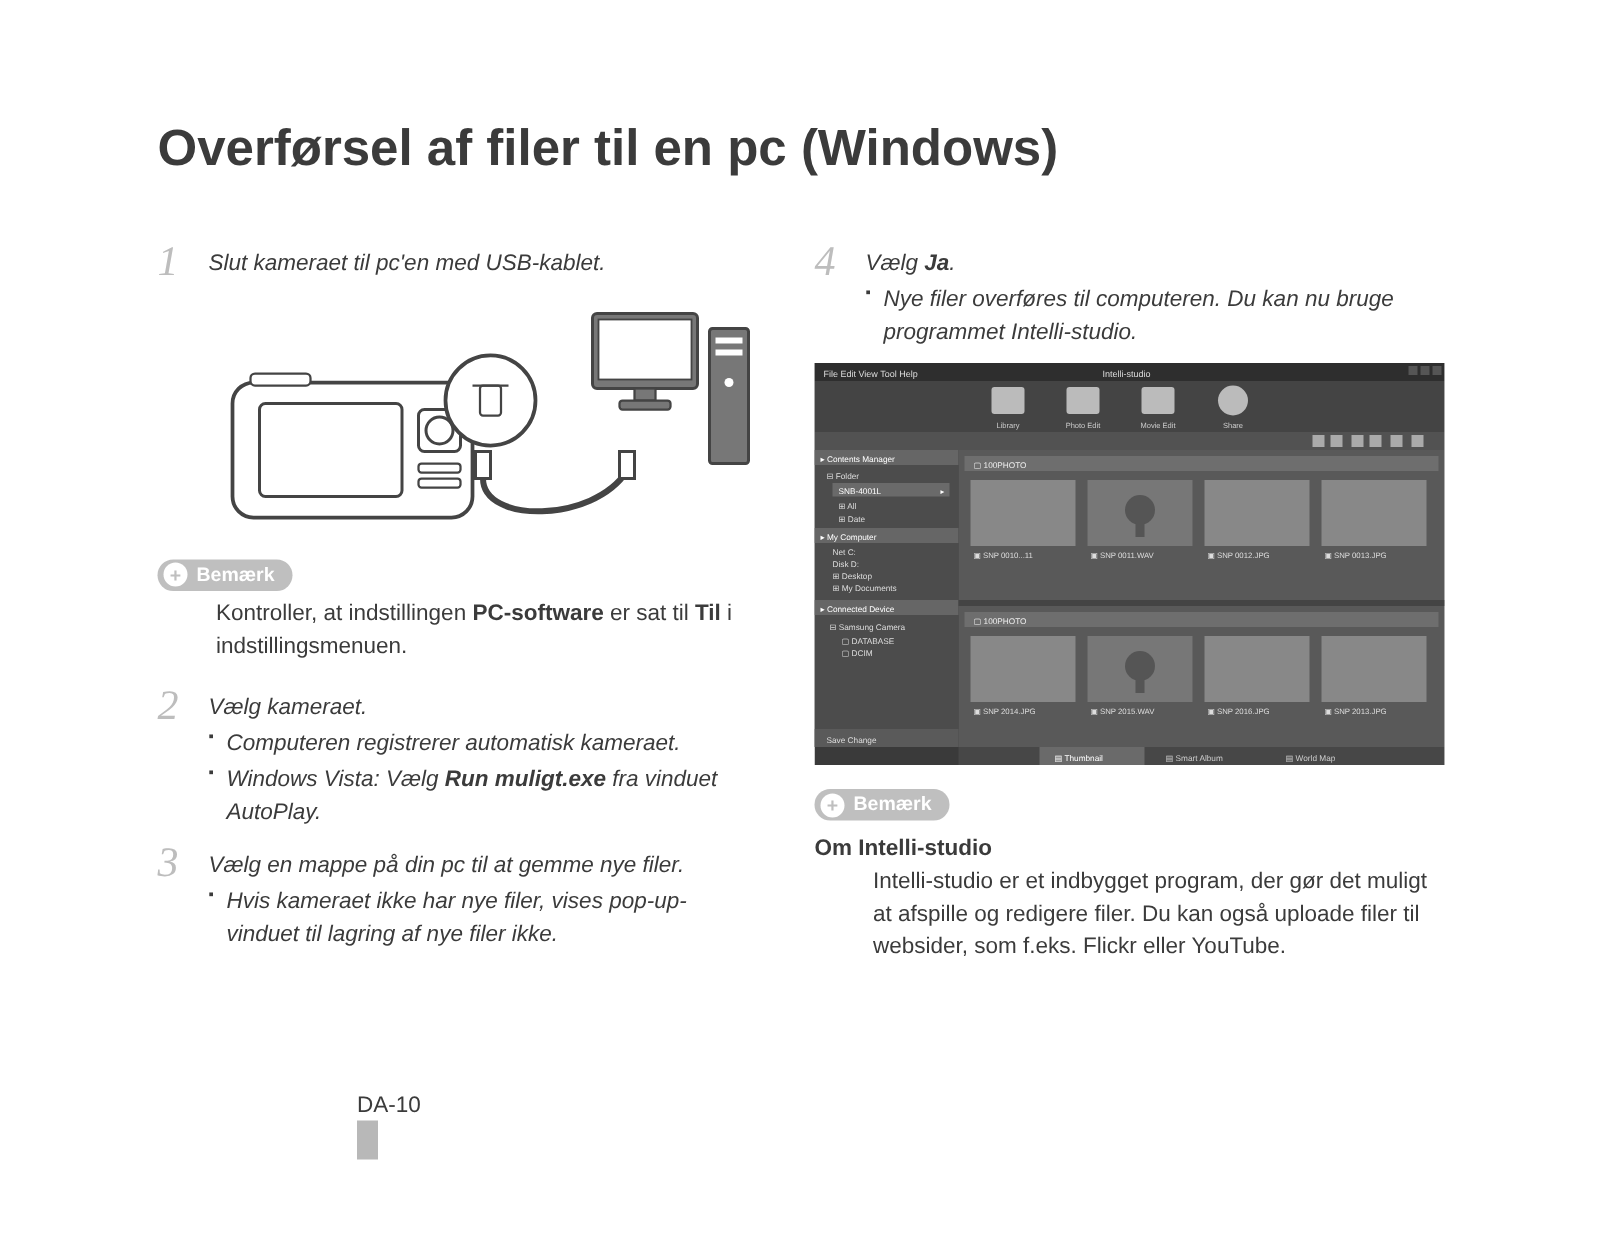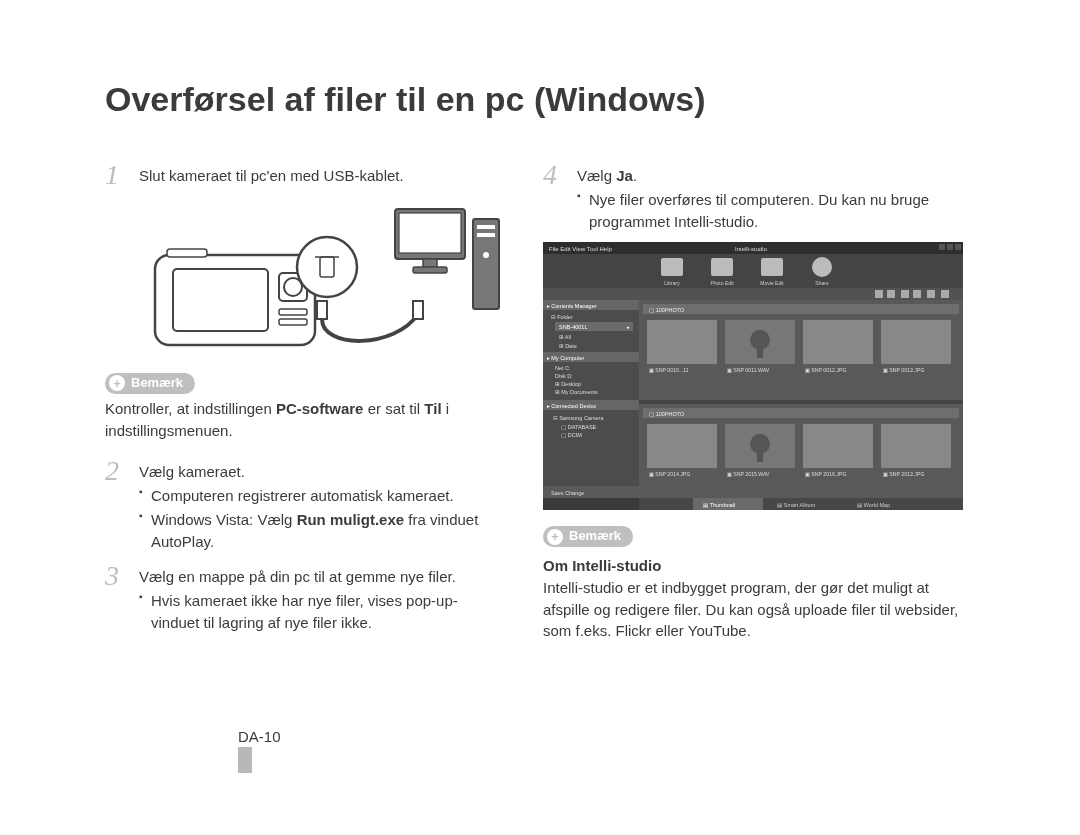"Slut kameraet til pc'en med" .stepbody { font-style: none -> italic }
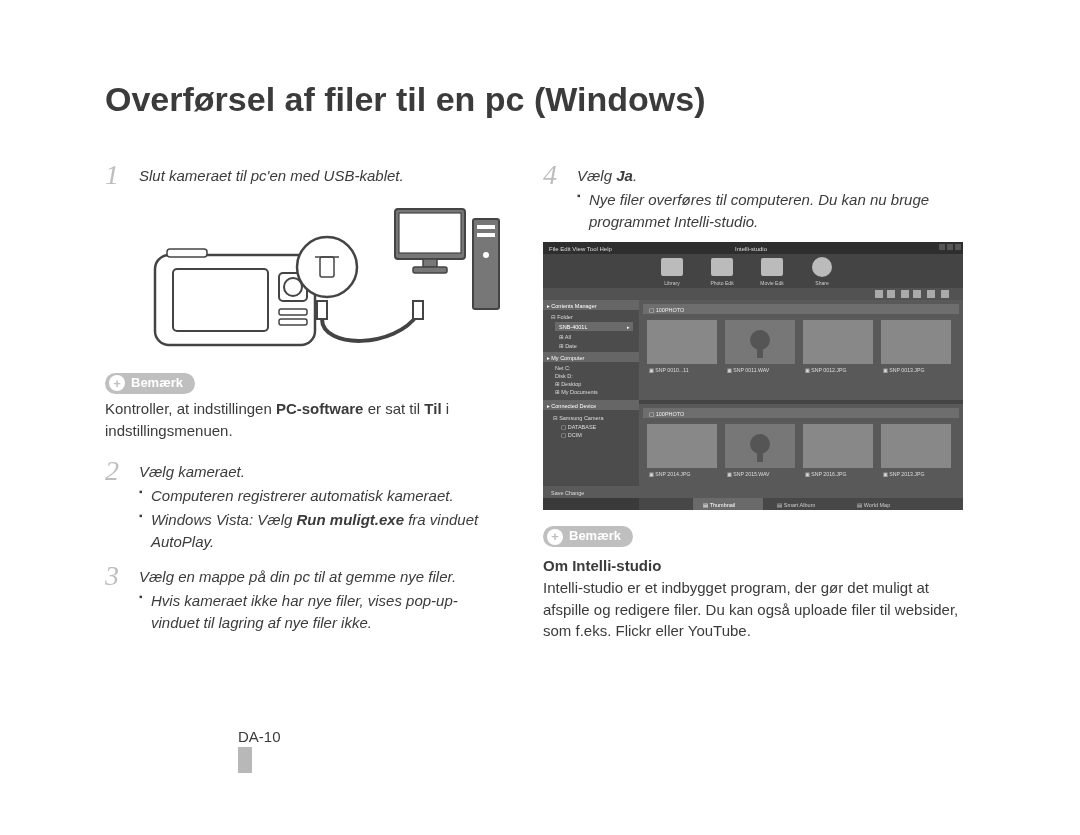"Kontroller, at indstillingen PC-software" .notetext, .plaintext { margin-left: none -> 39px }
